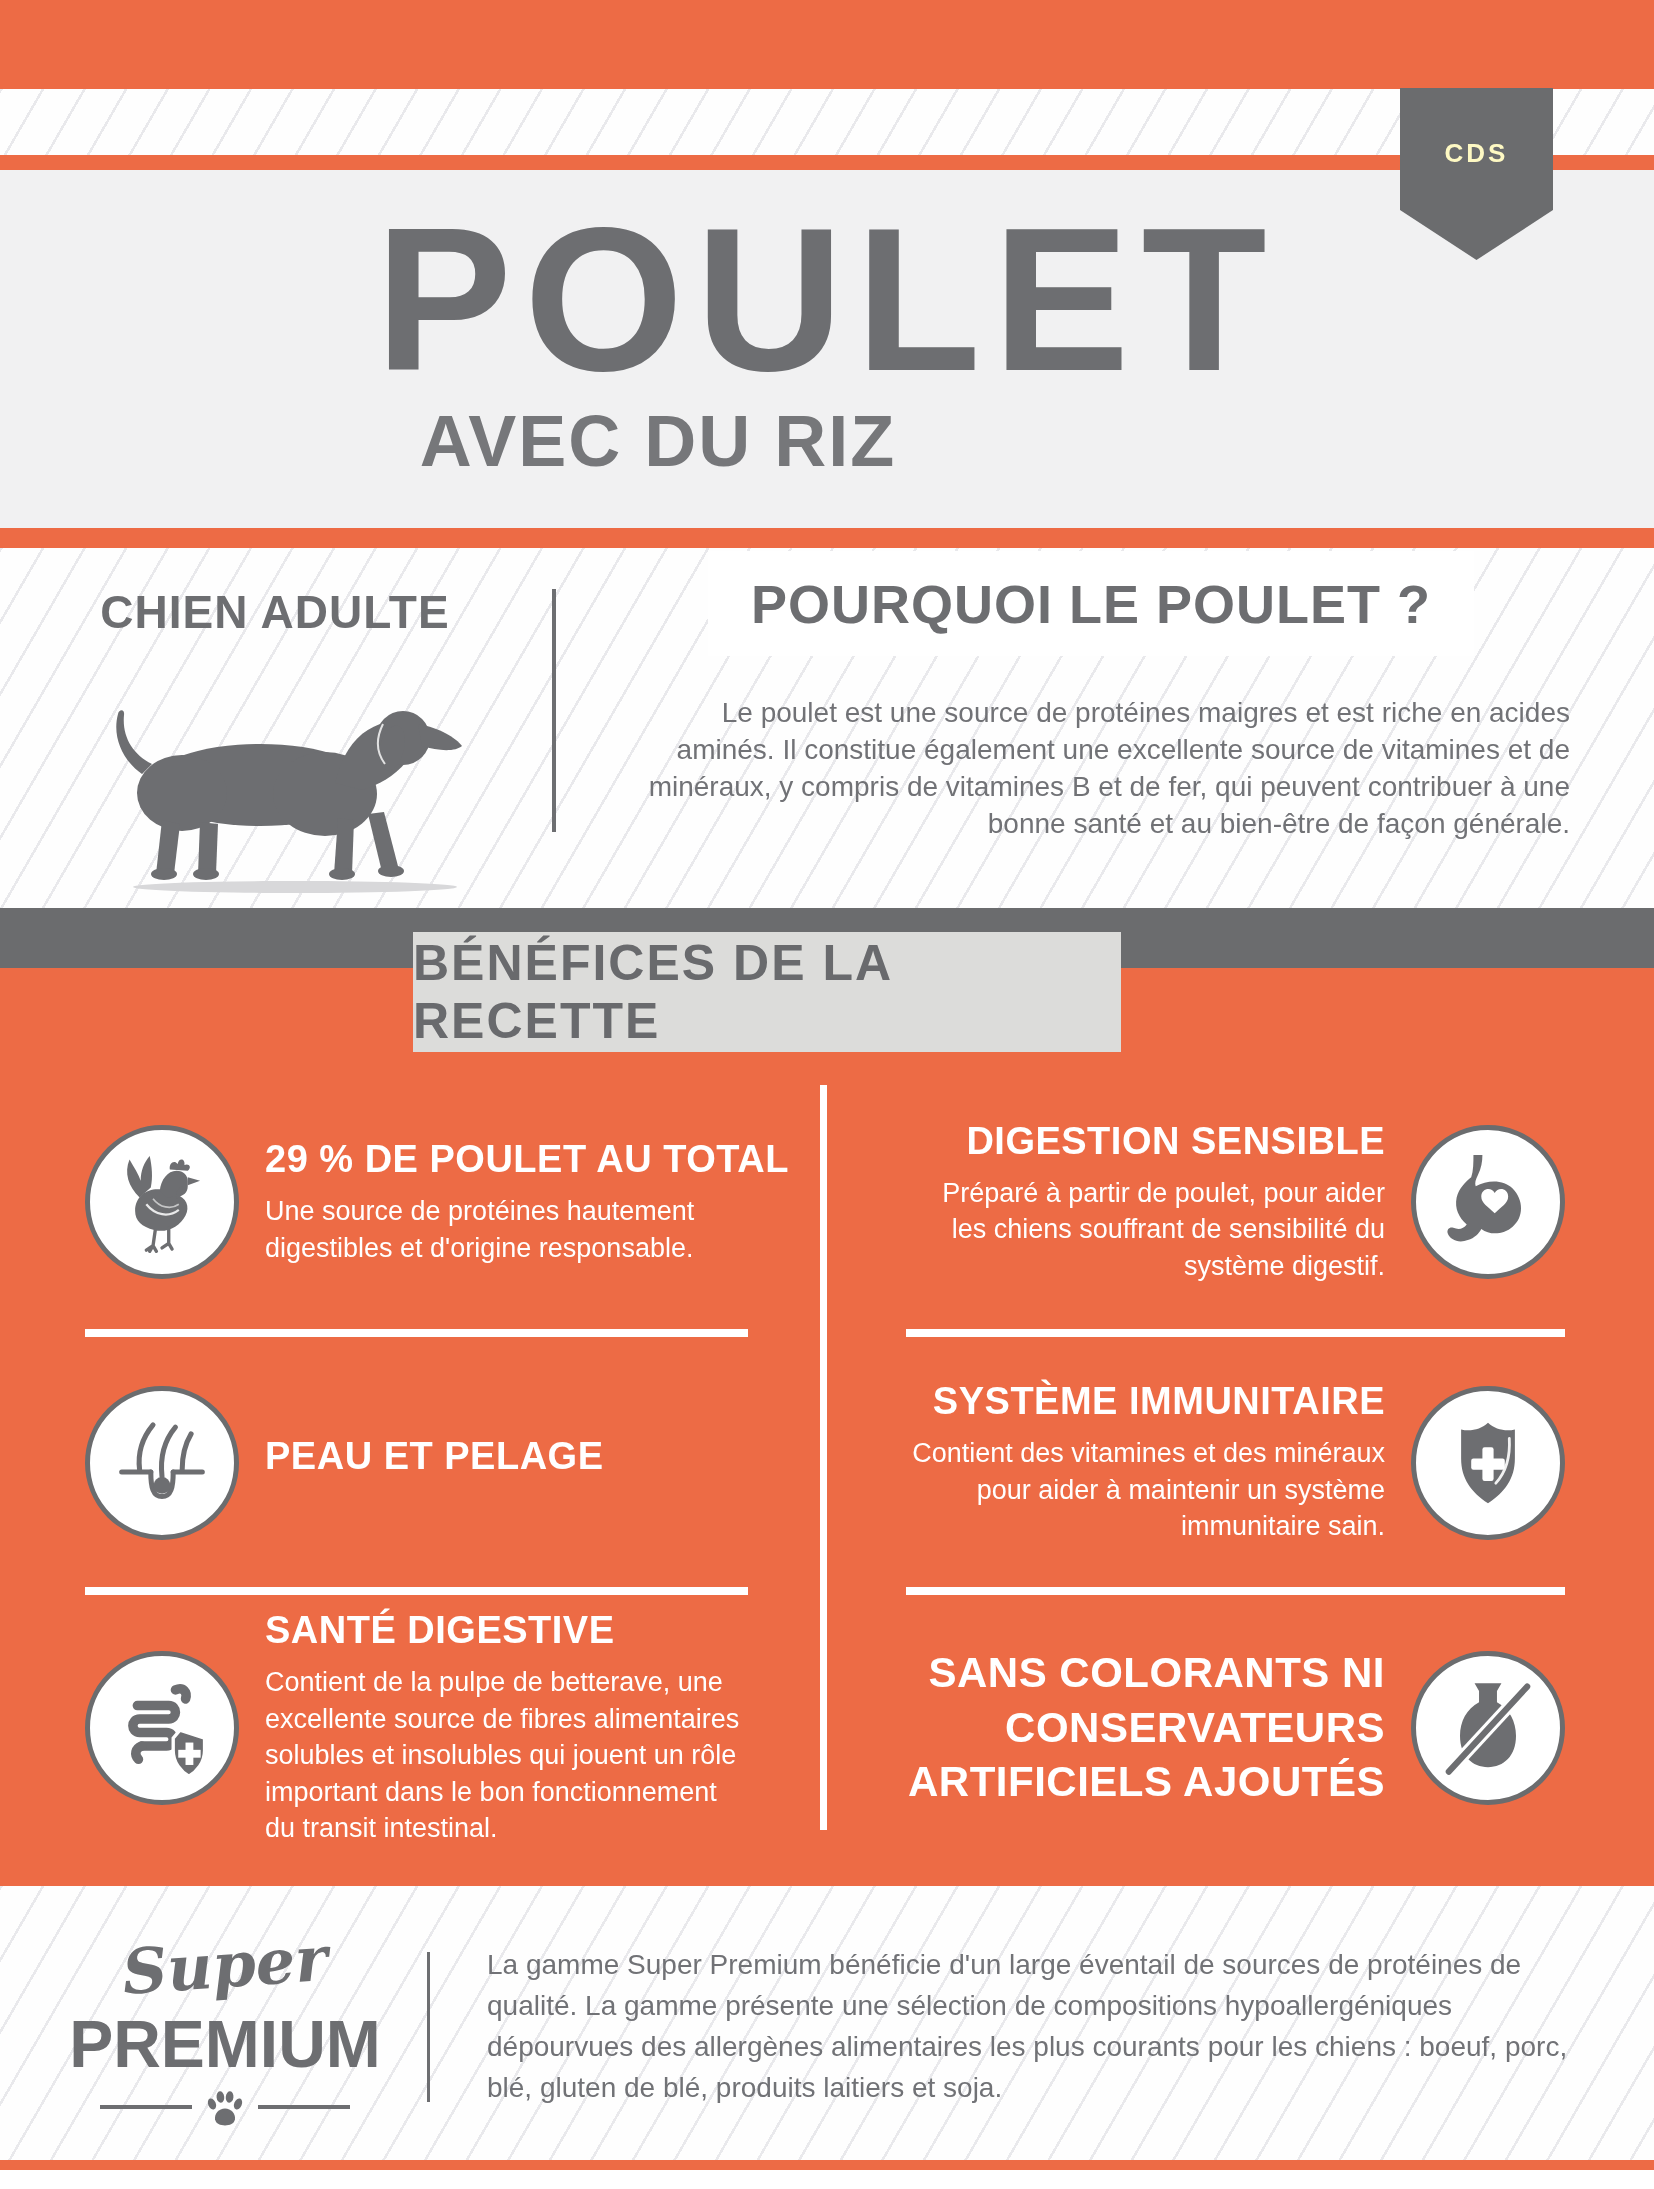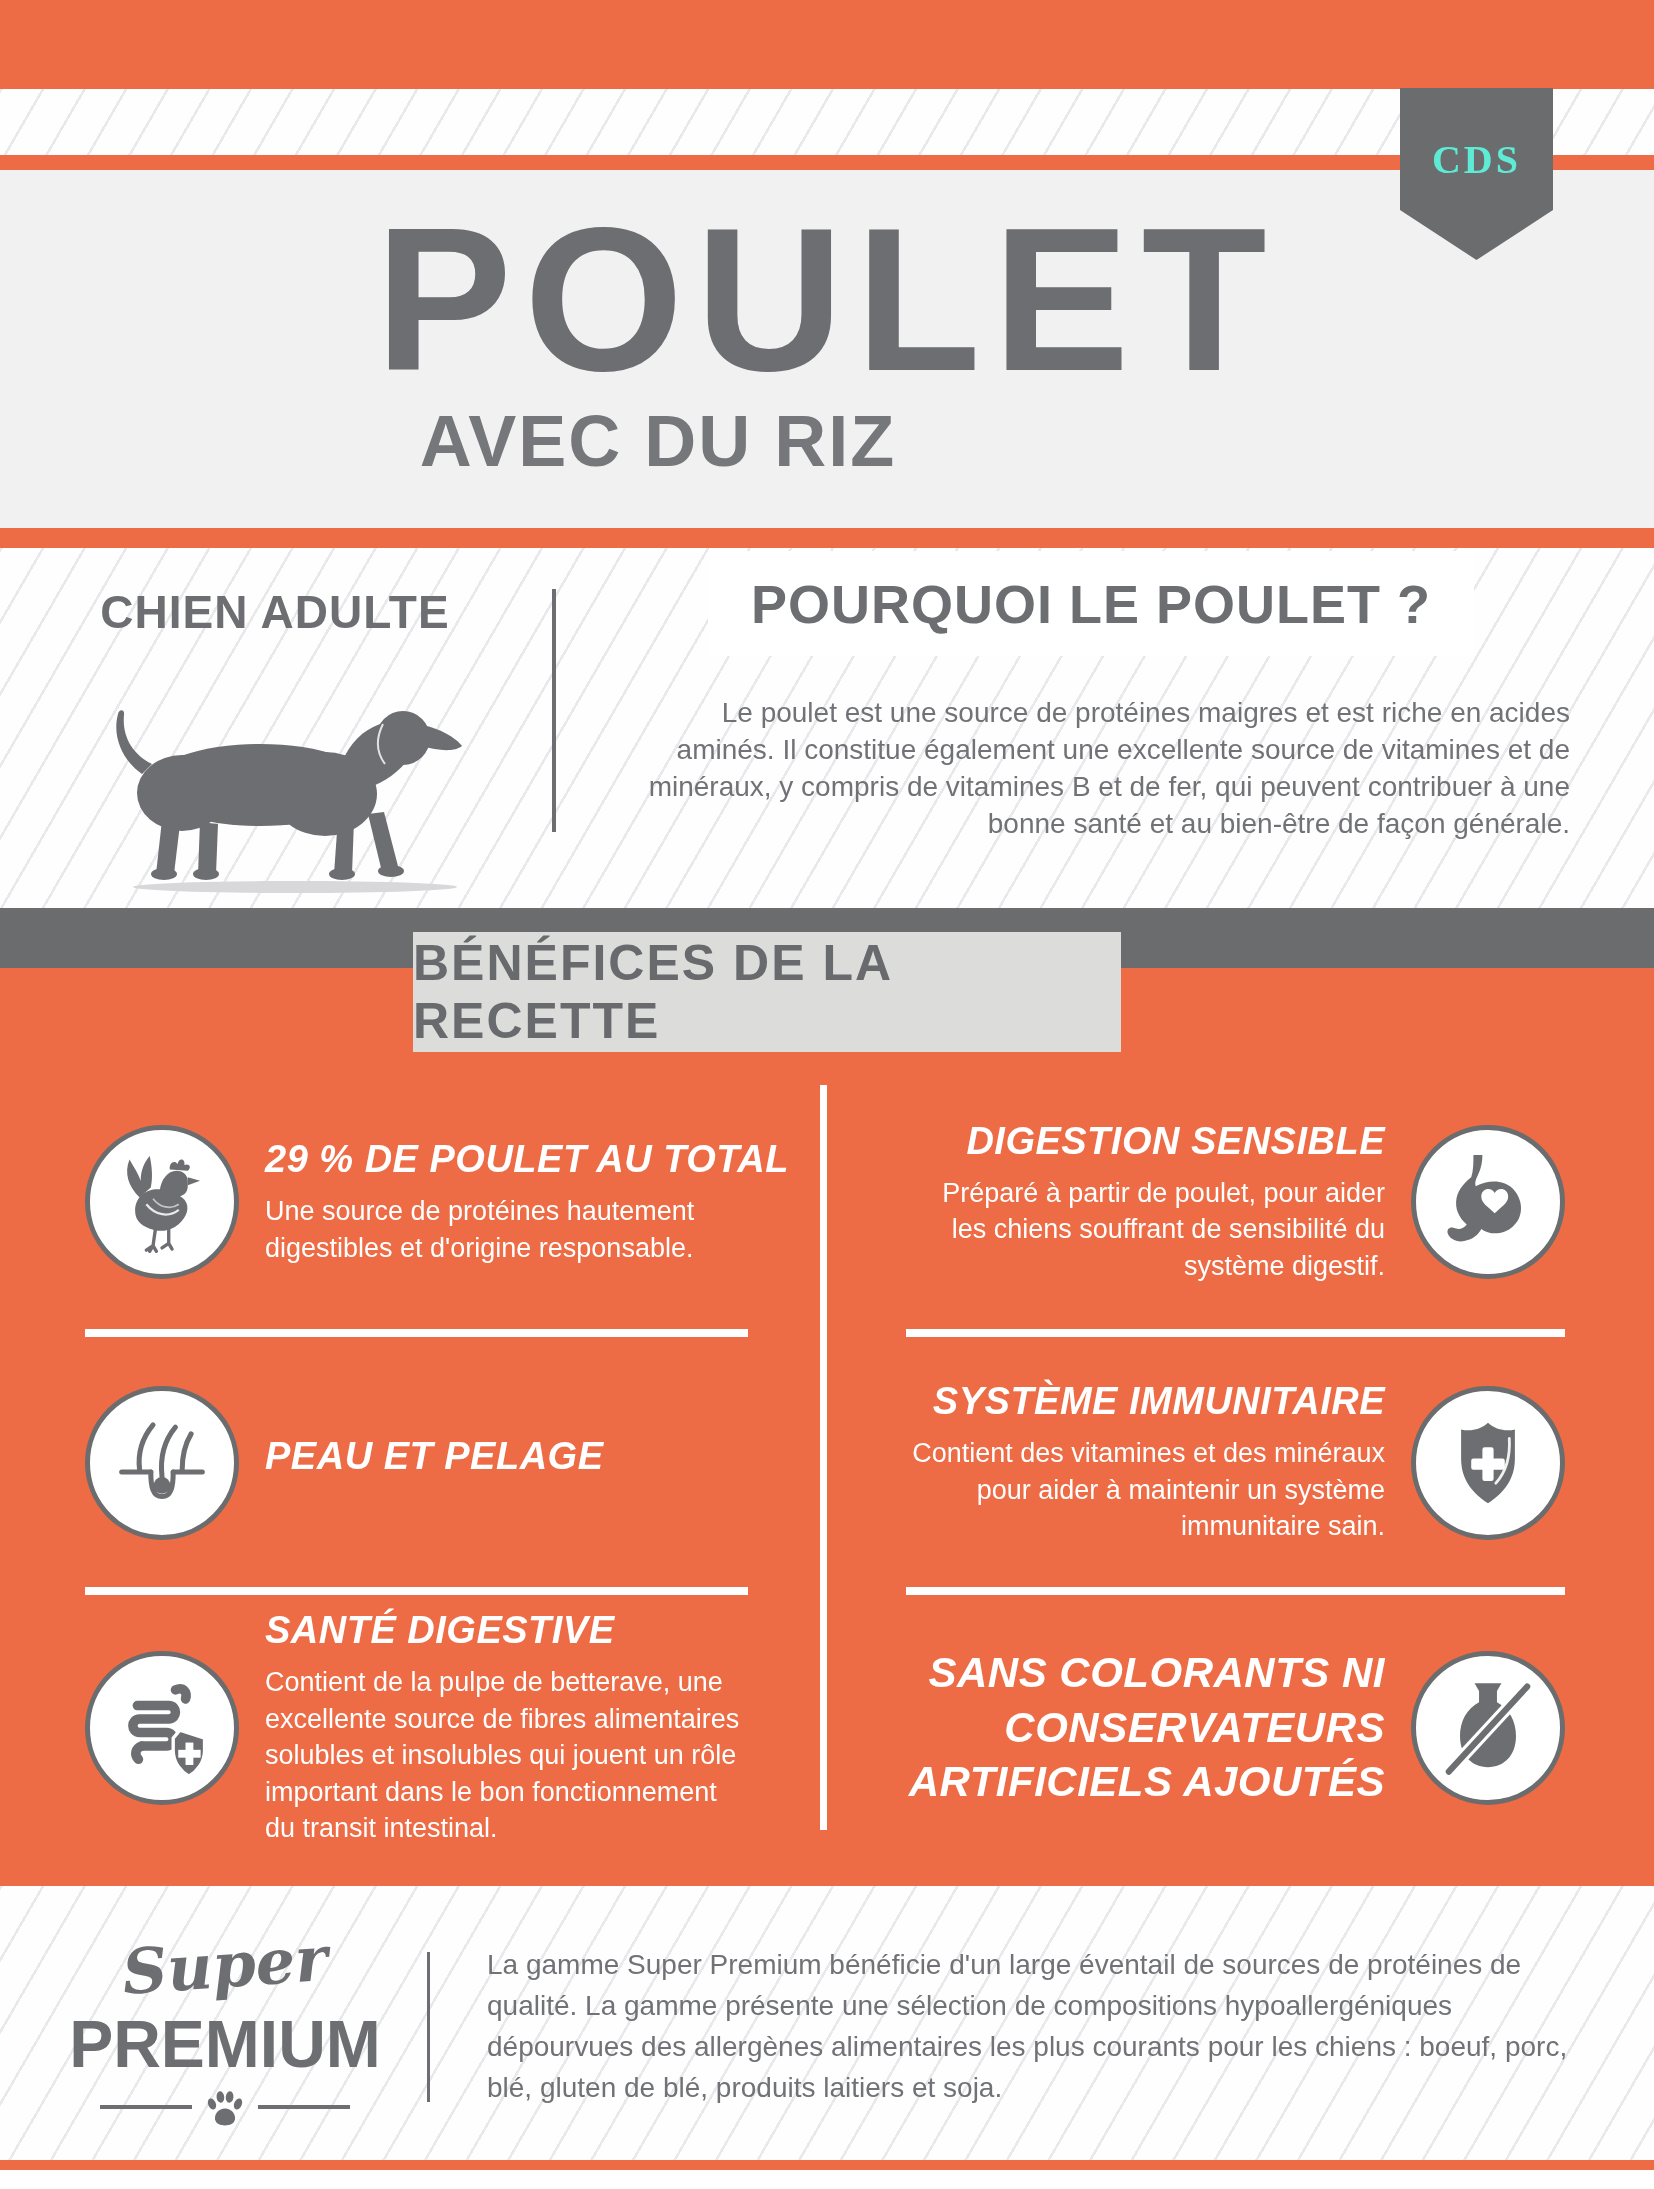"CDS" .cds-badge span { color: #5eead4 -> #fef9c3; font-family: Liberation Serif, serif -> none; font-size: 40px -> 26px }
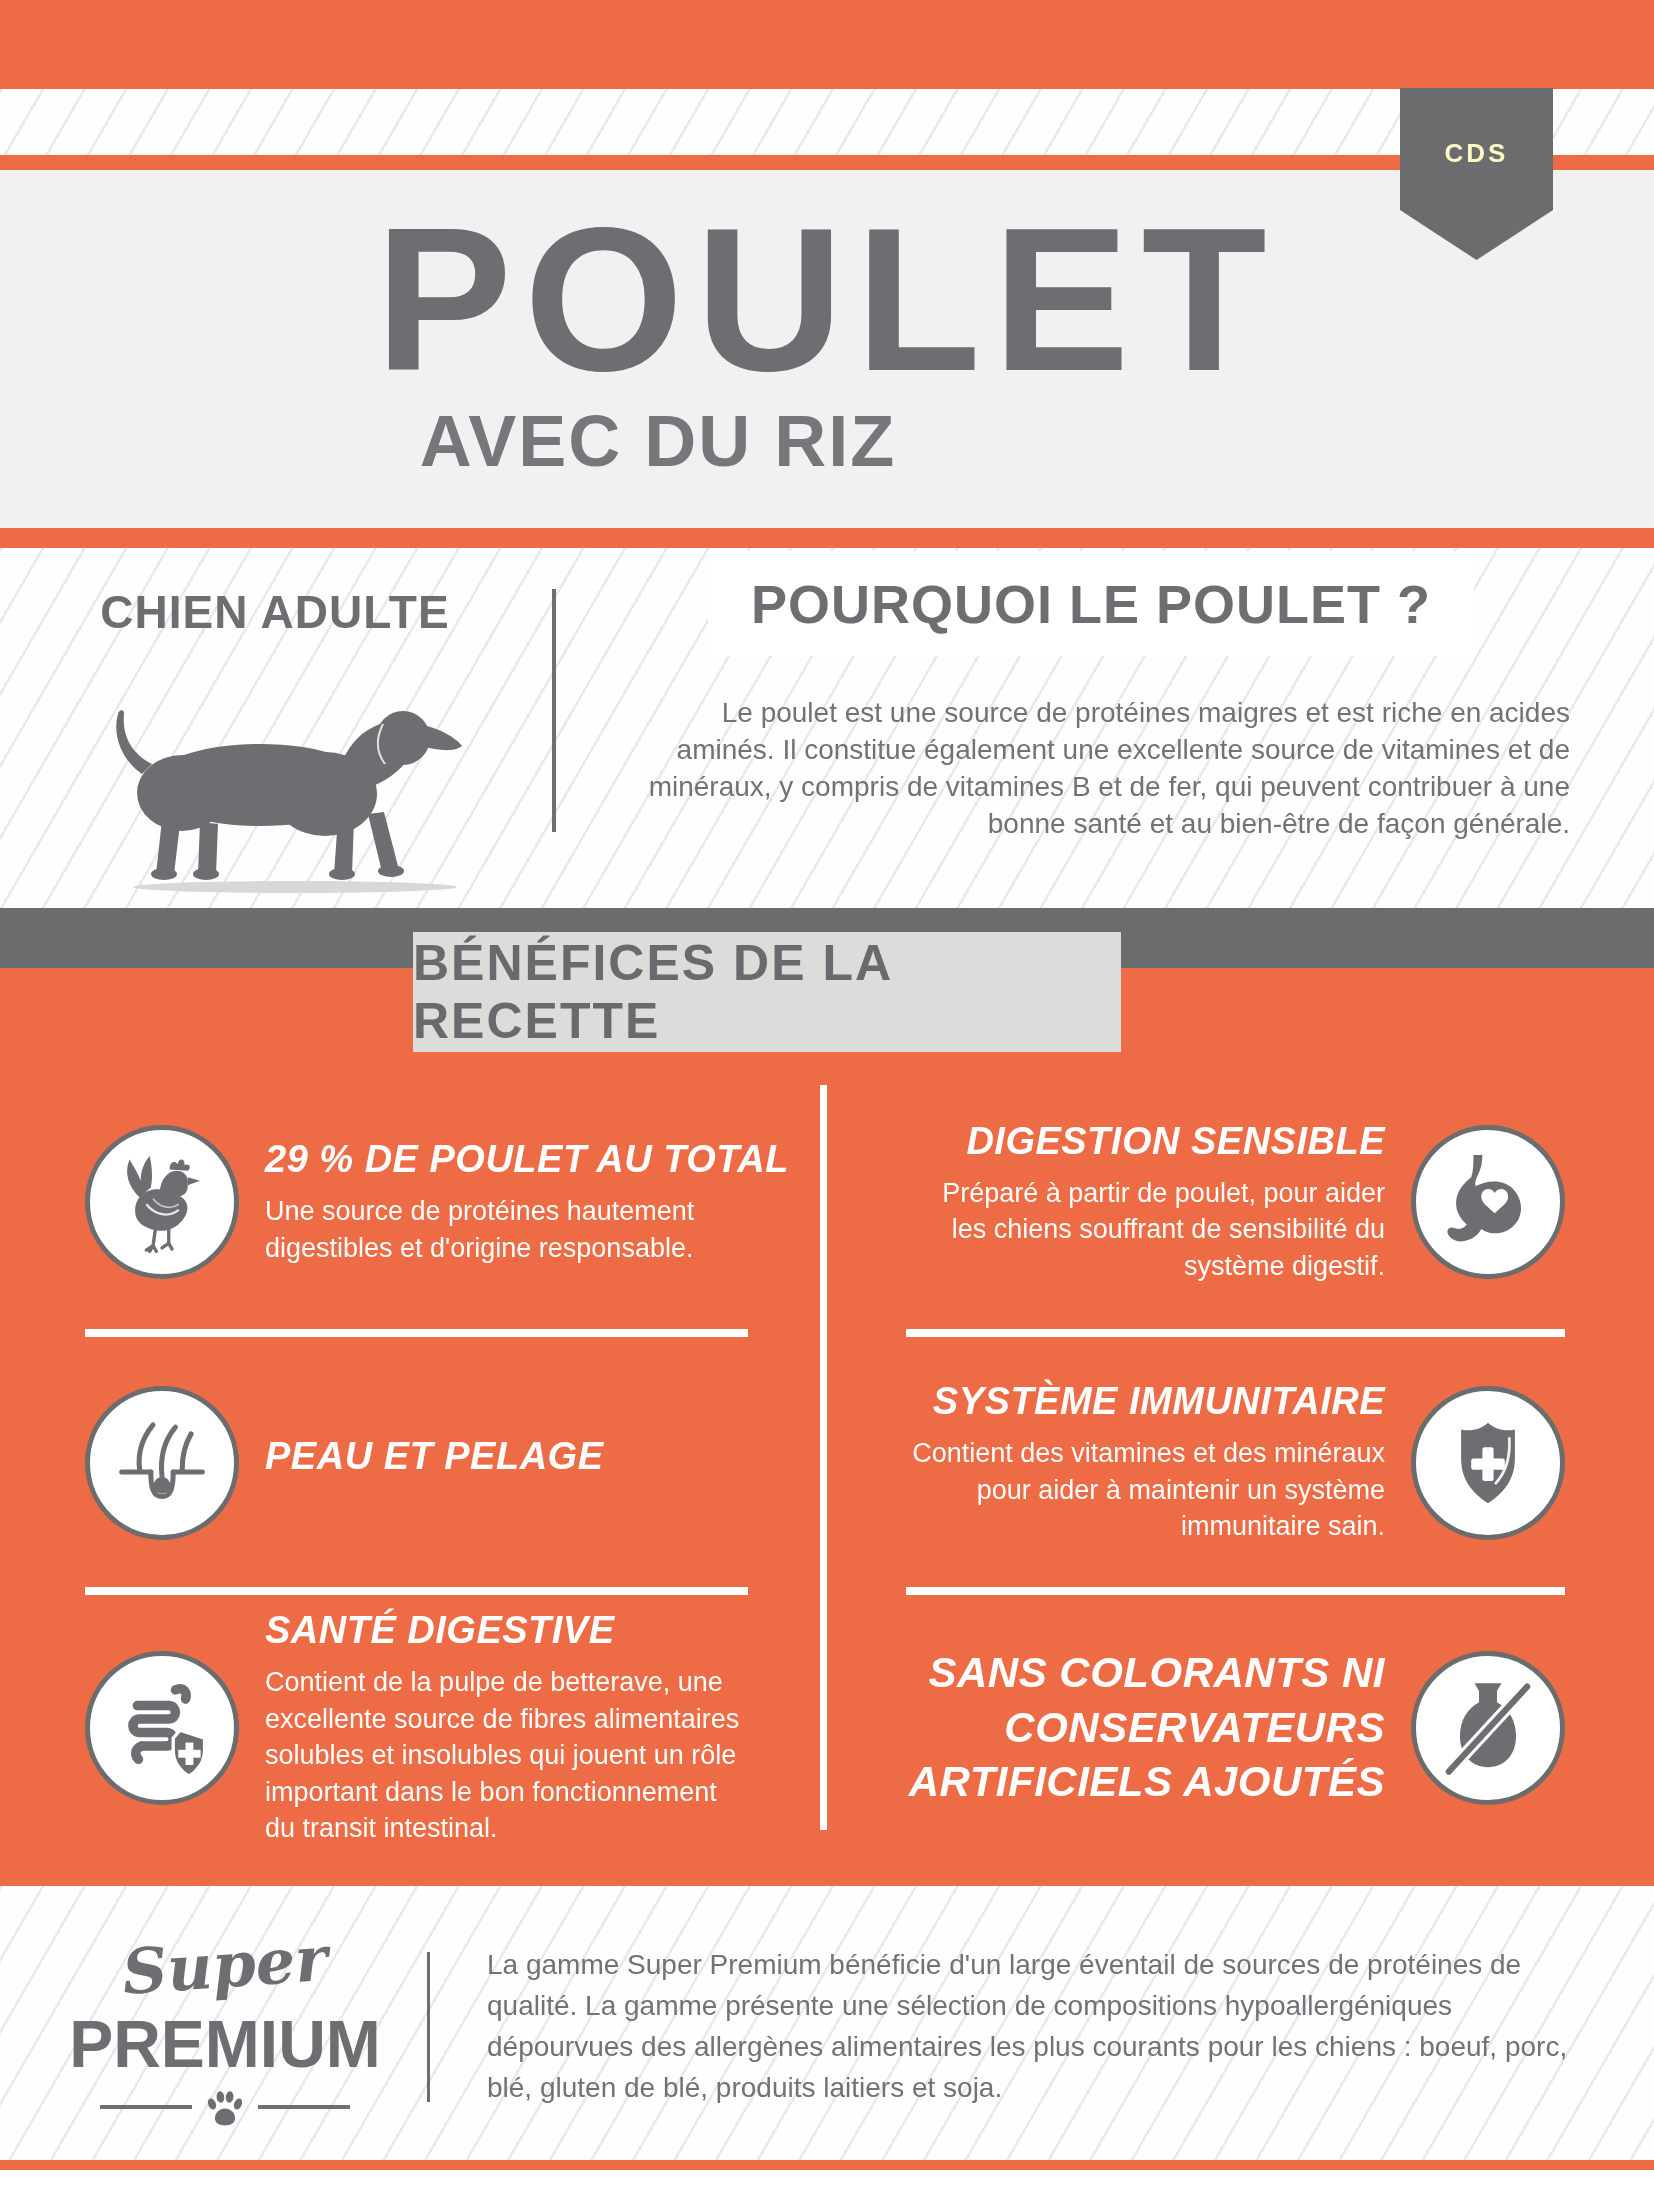"29 % DE POULET AU" .btext h3 { font-style: italic -> none }
